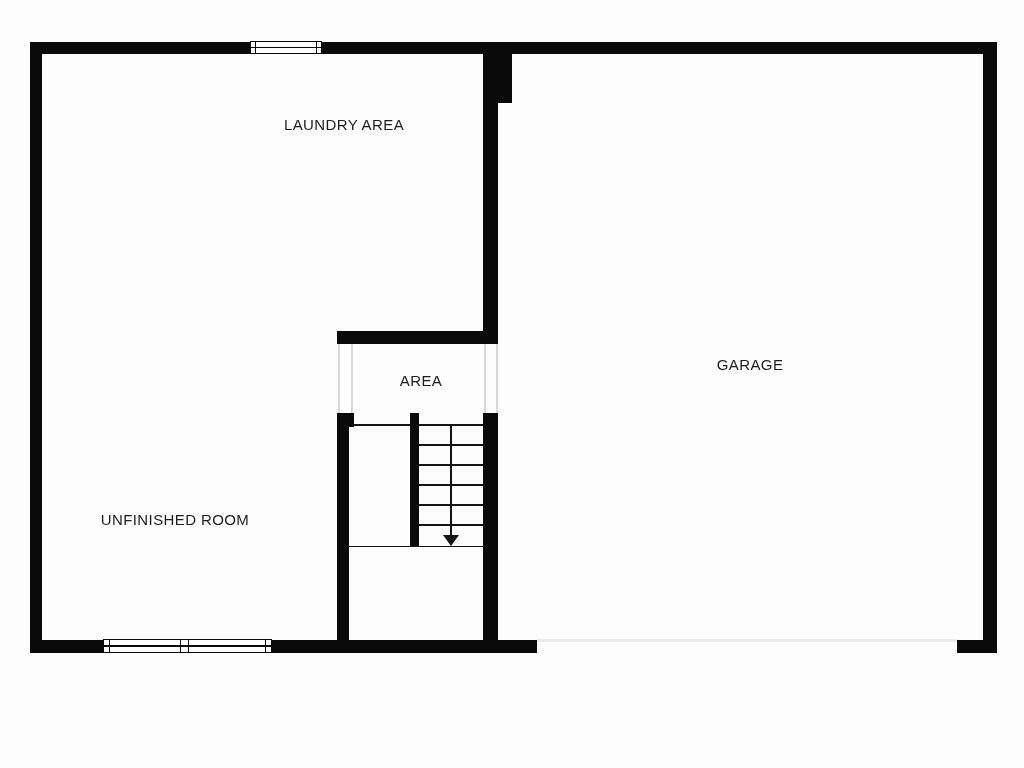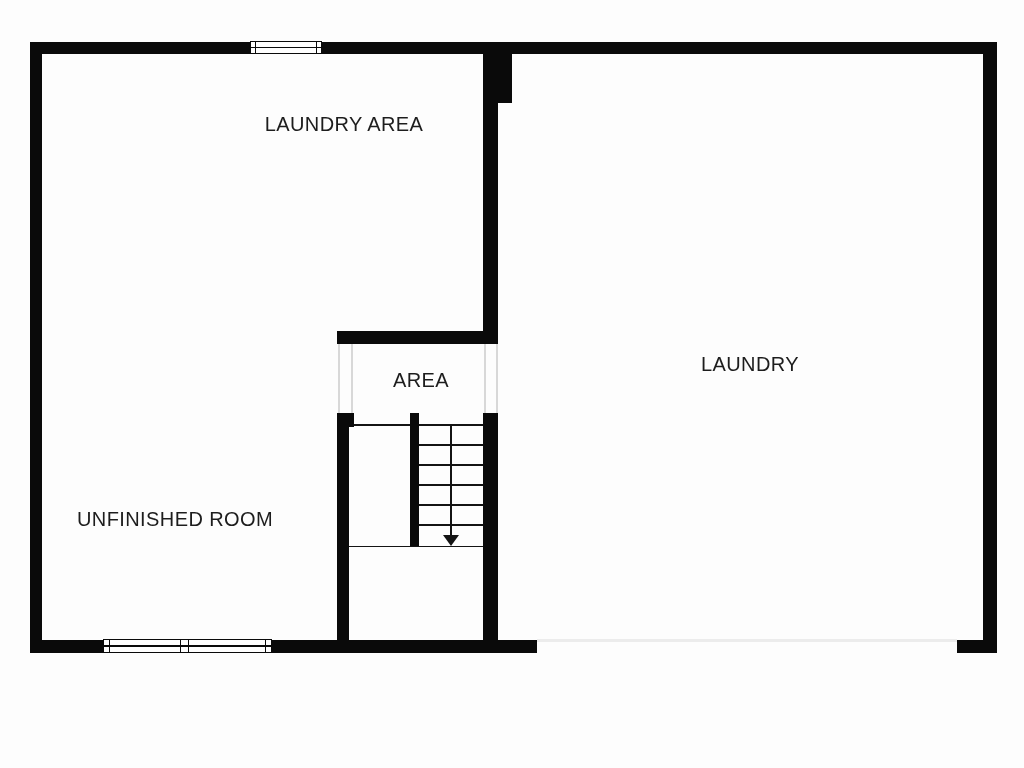"LAUNDRY AREA" .room-label { font-size: 20px -> 15px }
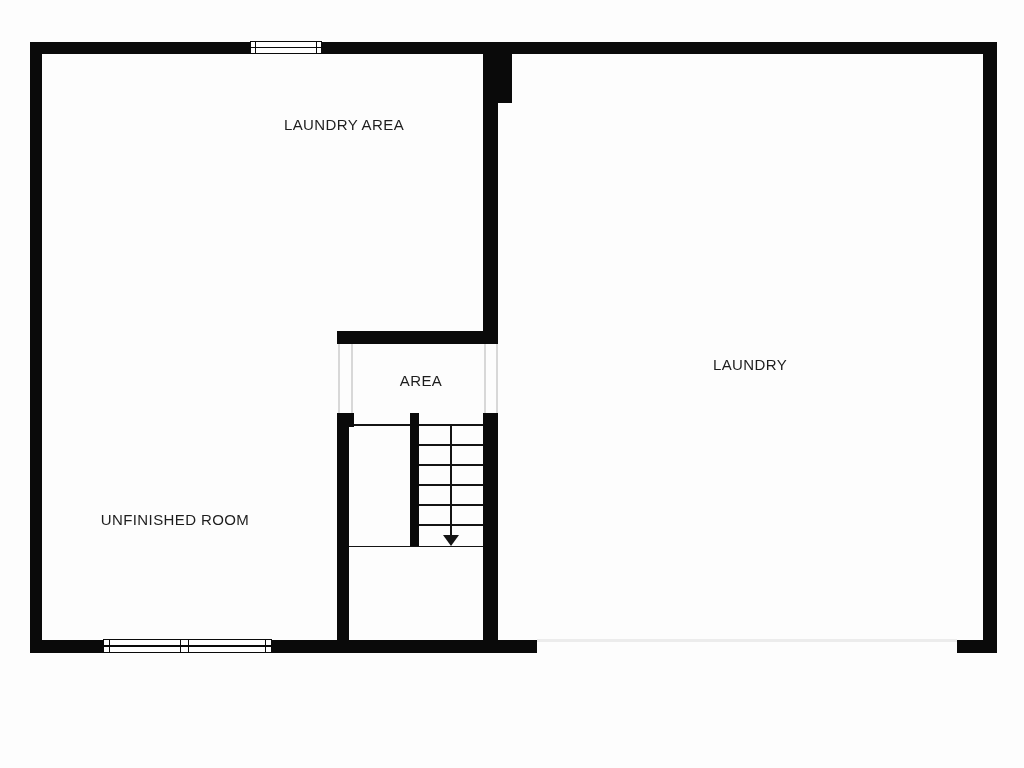"LAUNDRY" div.room-label { text: LAUNDRY -> GARAGE }
